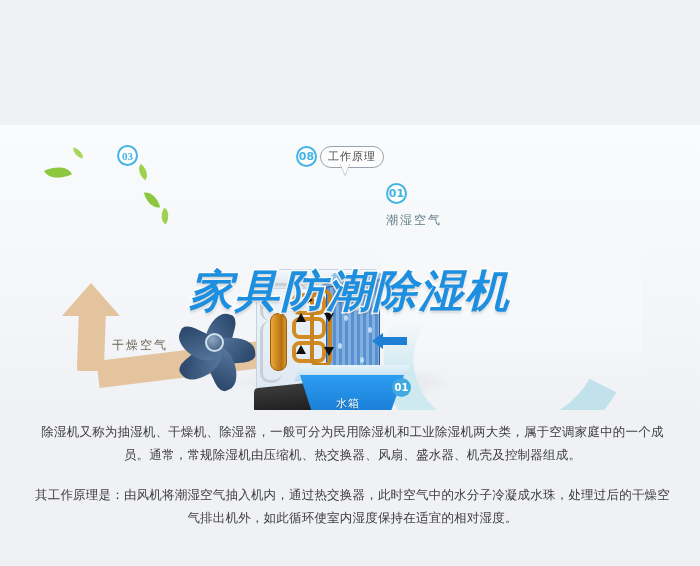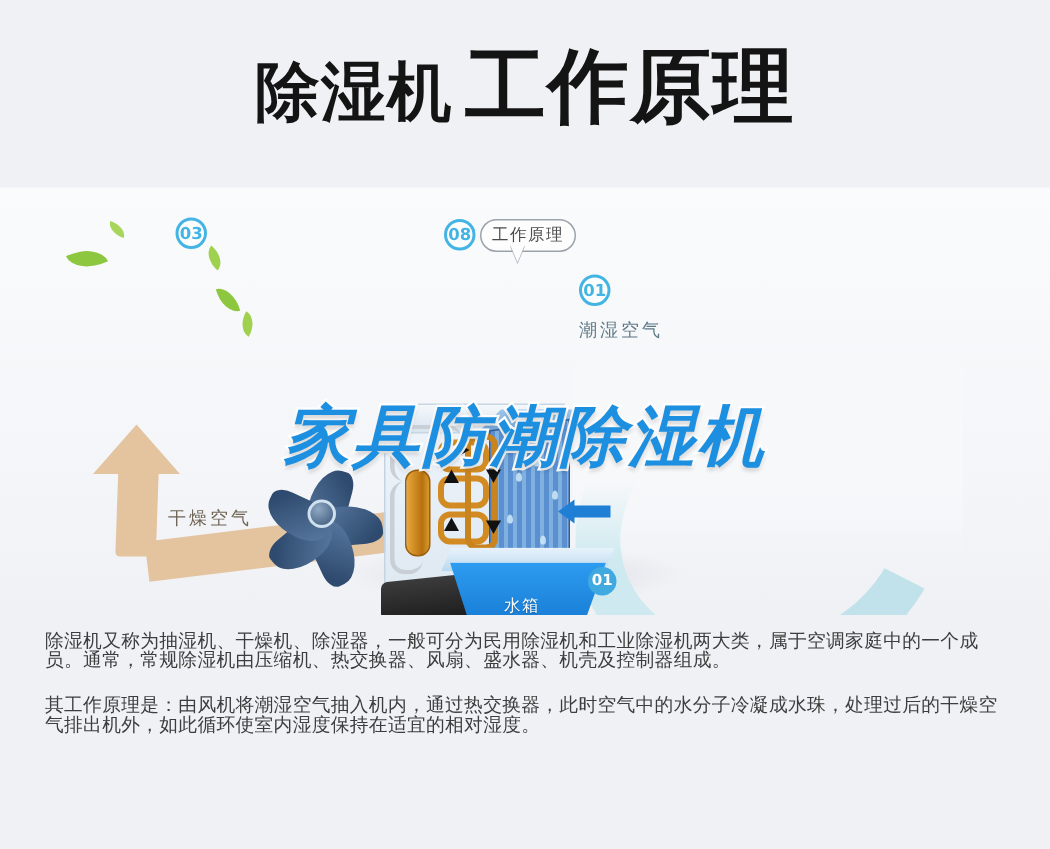"除湿机 工作原理" div.title-wrap { html: <div> <span>除湿机</span><span>工作原理</span> </div> -> none }
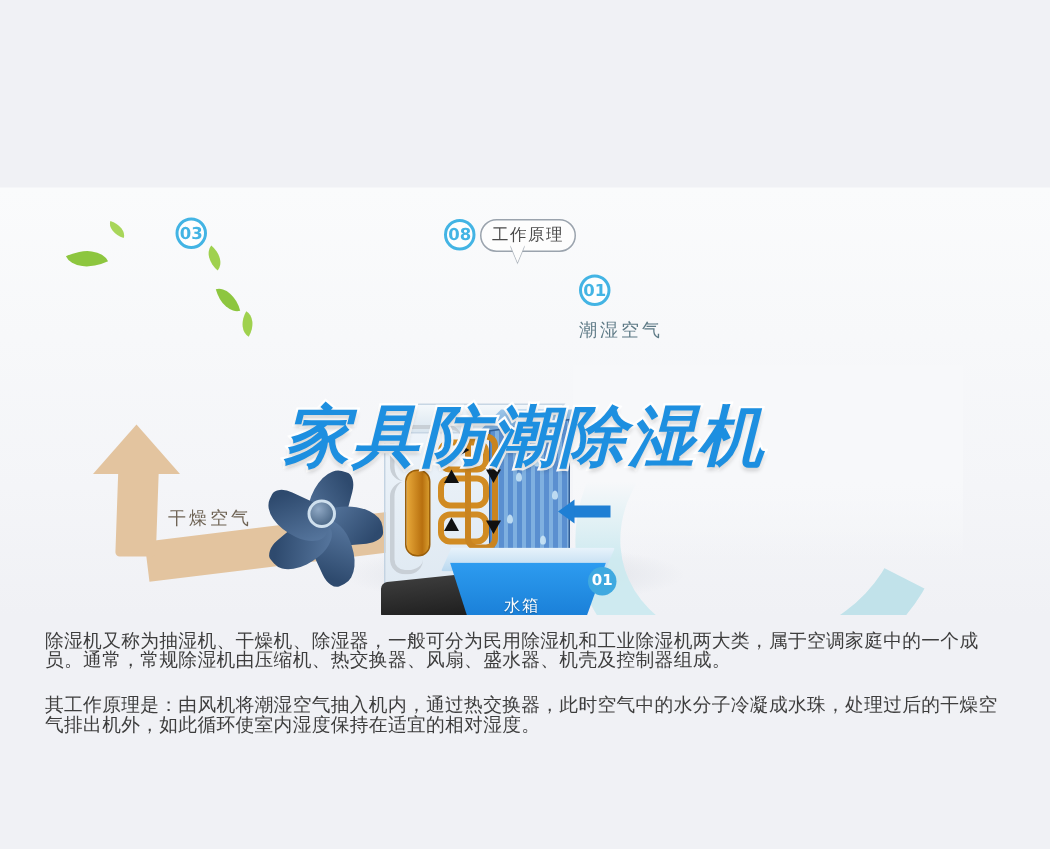"03" .badge-03-ill { font-family: none -> Liberation Serif, serif }
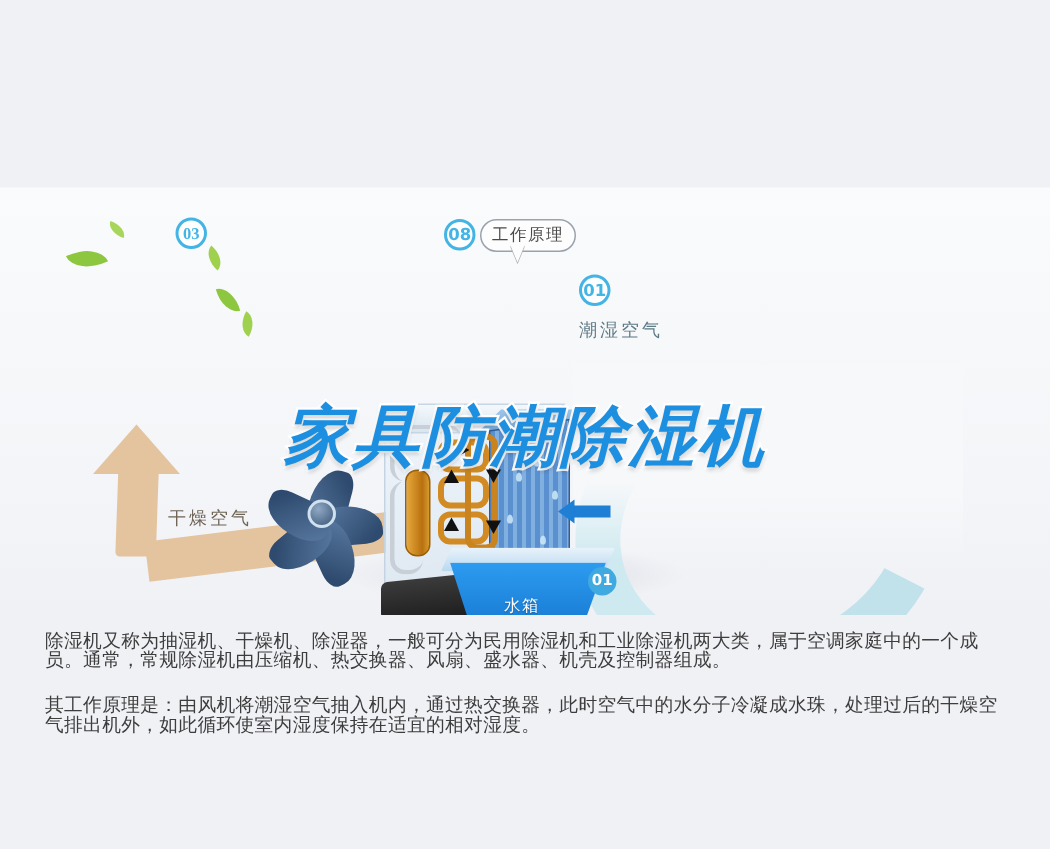"除湿机又称为抽湿机、干燥机、除湿器，一般可分为民用除湿机和工业除湿机两大类，属于" .para { line-height: 13px -> 23px; text-align: none -> center }
